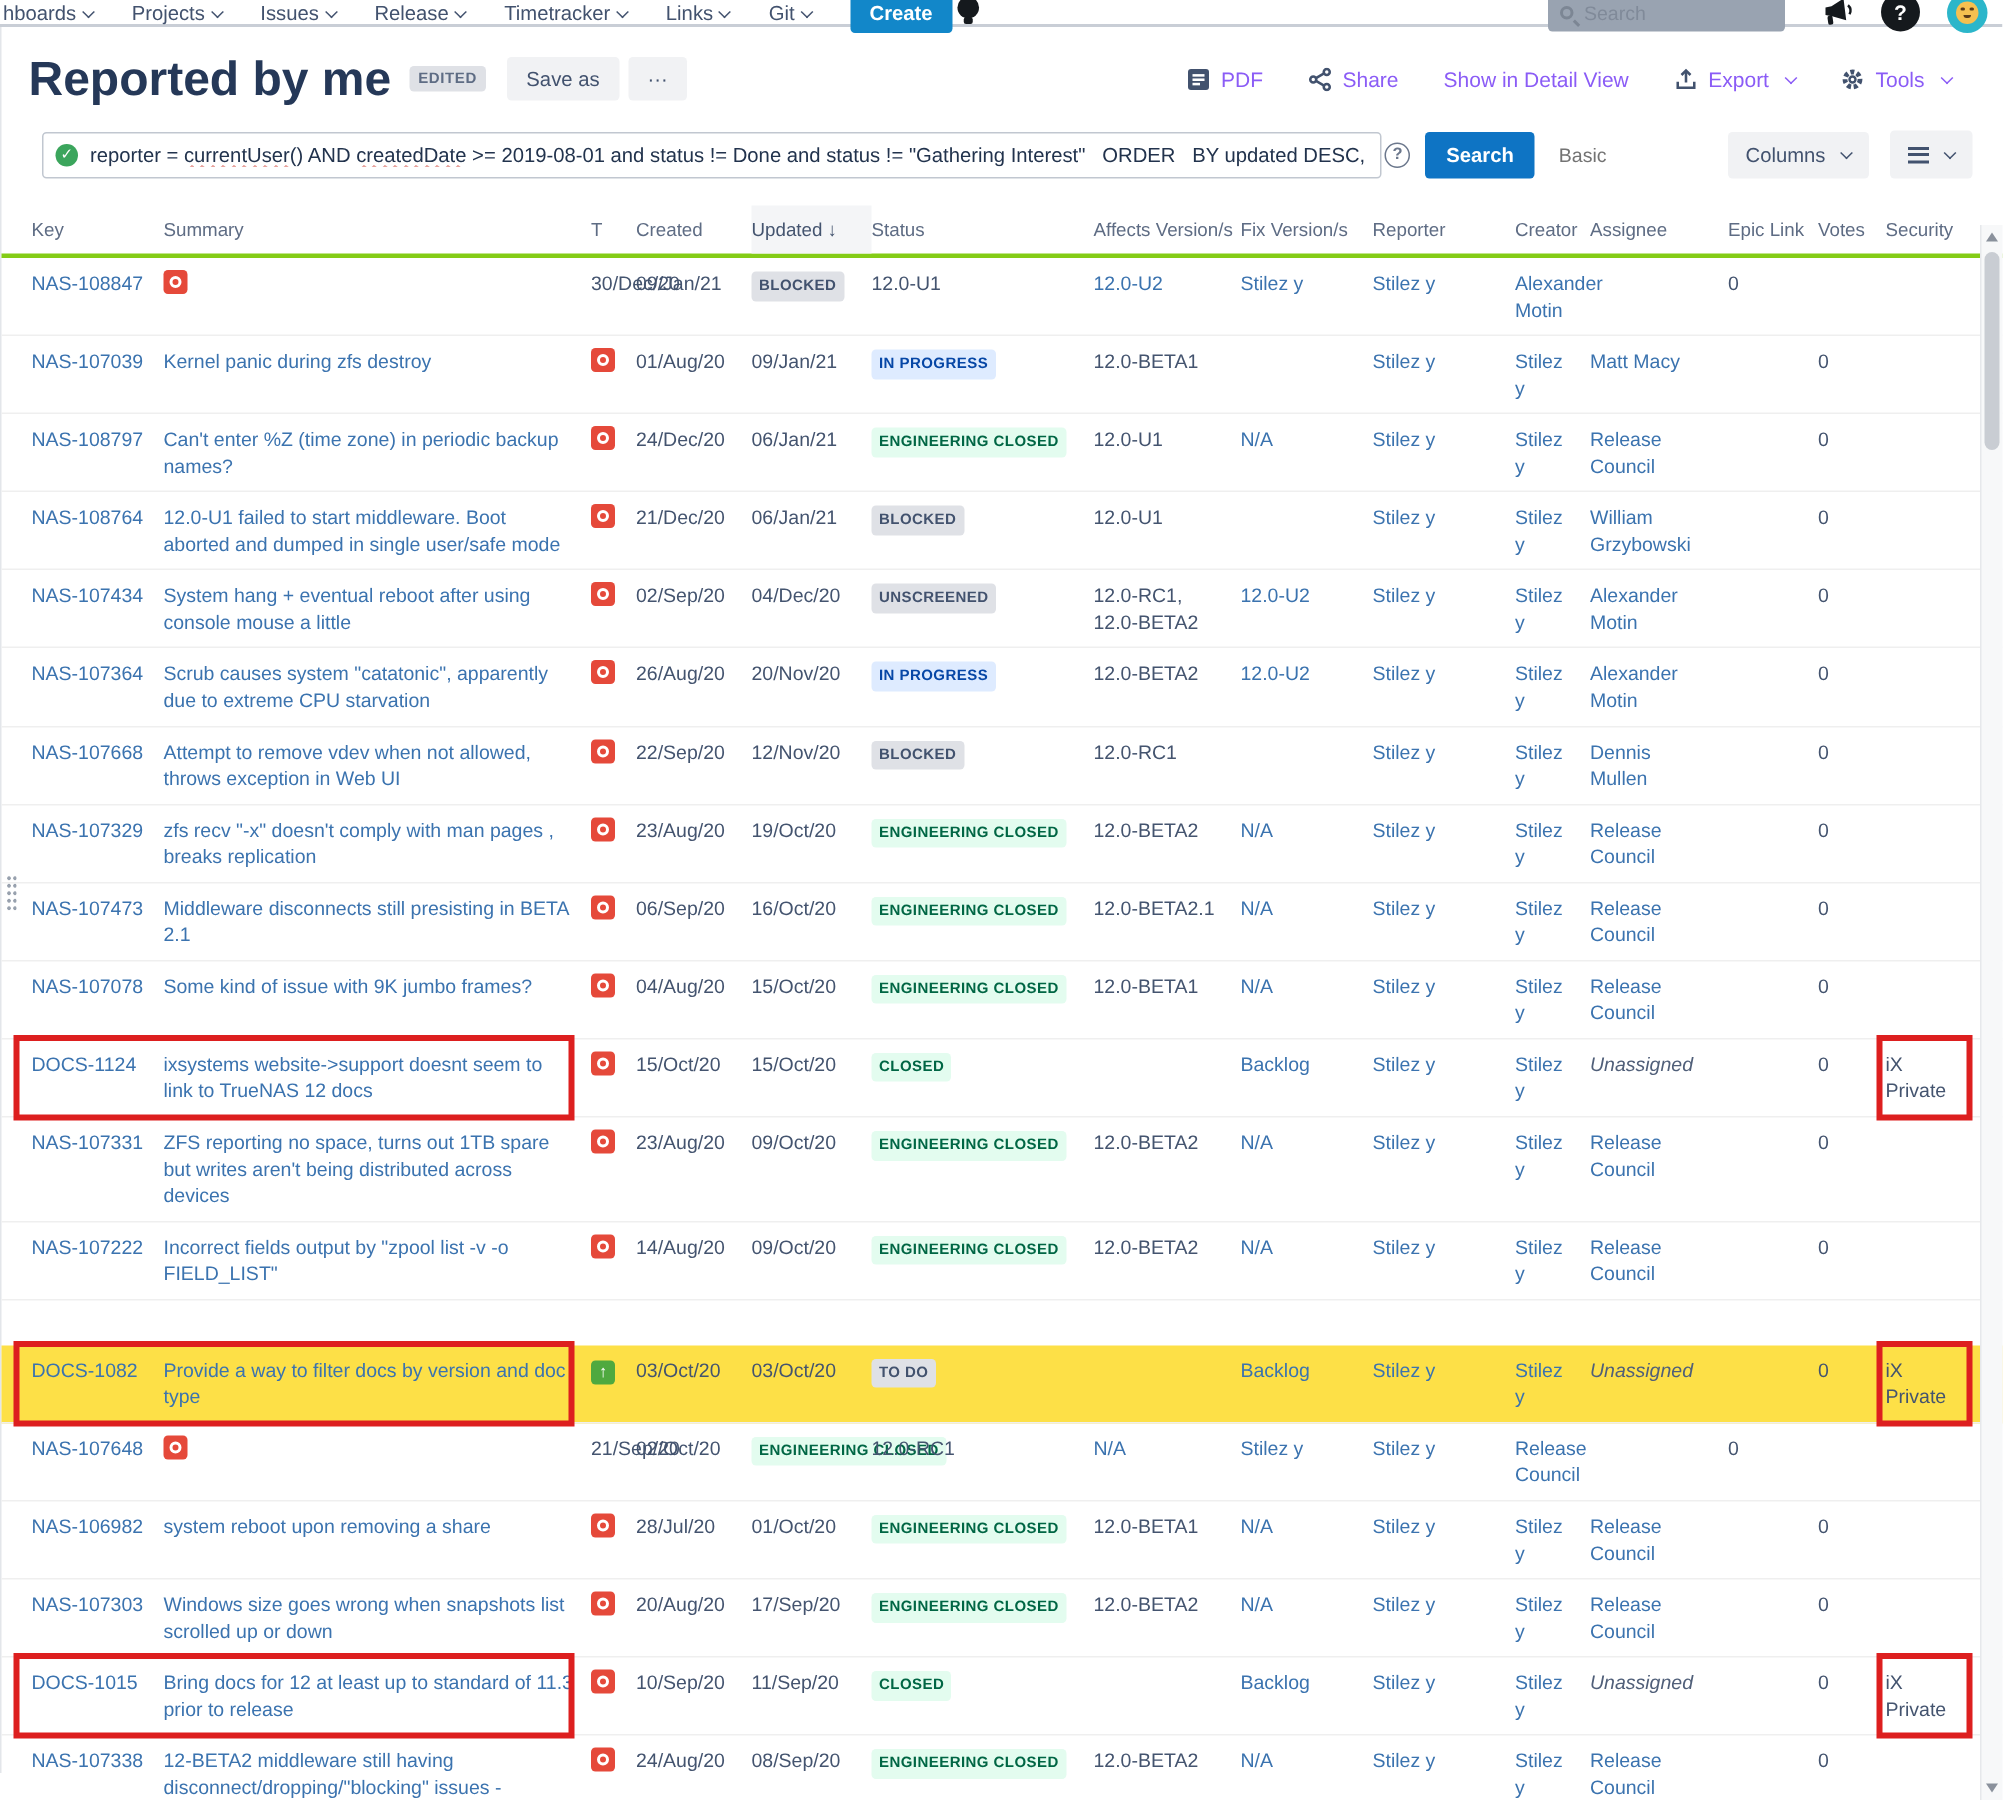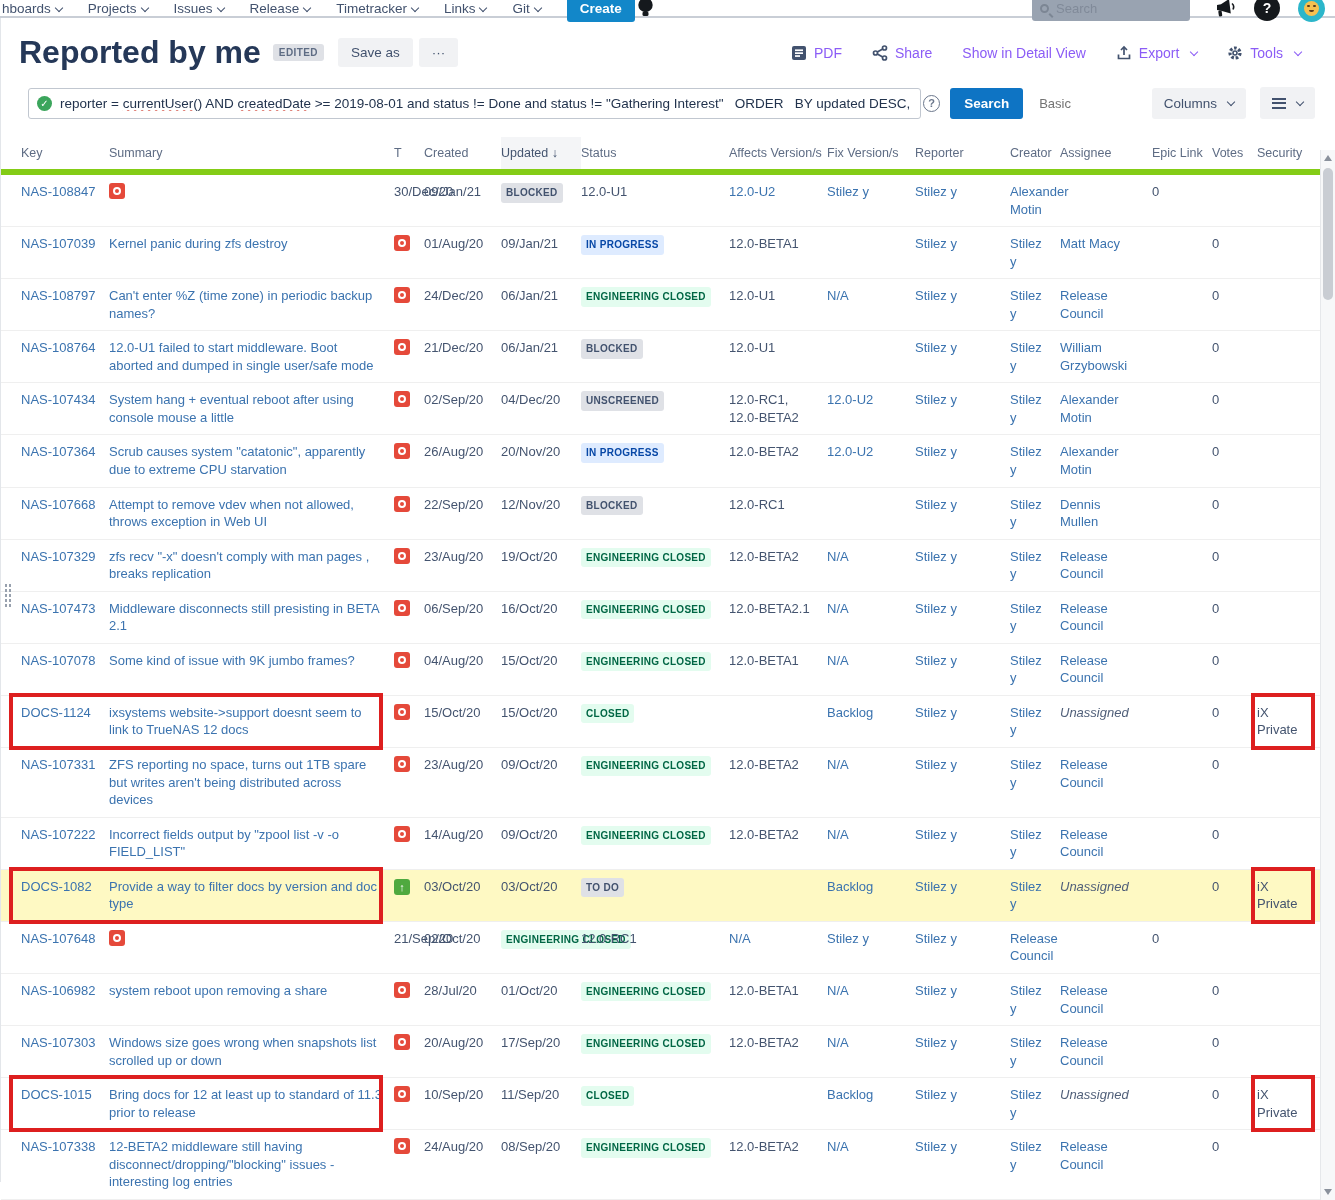"Key" .thead { border-bottom: 6px solid #84cc16 -> 3px solid #84cc16 }
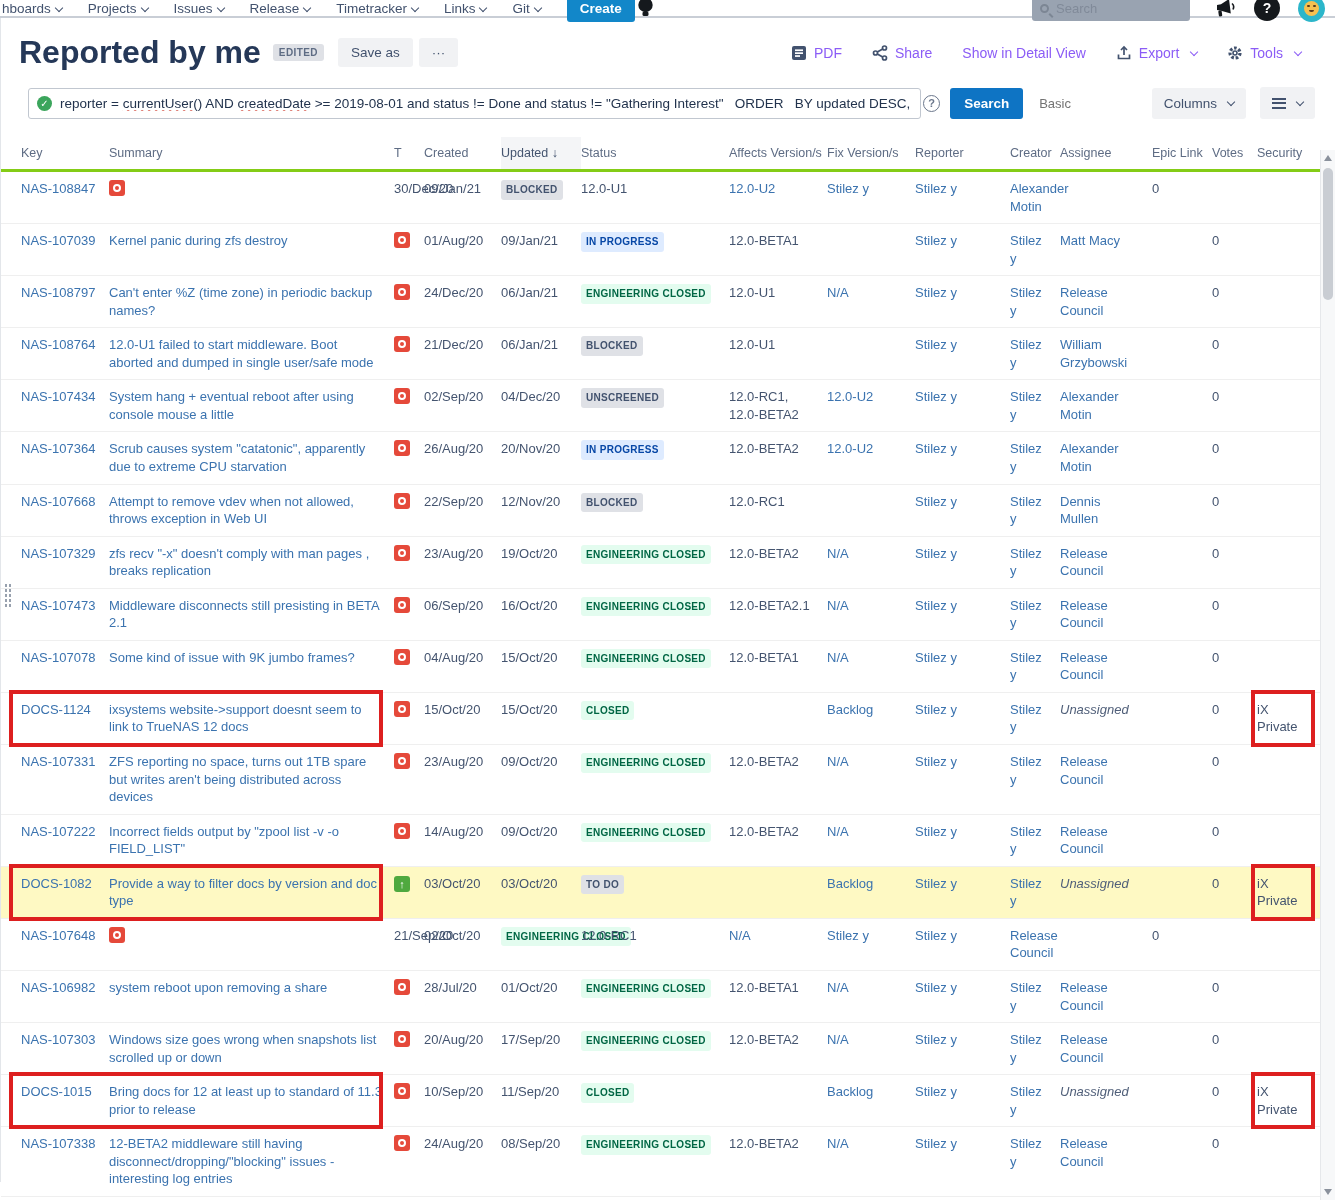"DOCS-1082" .trow.hl { background: #fef9c3 -> #fde047; margin-top: none -> 30px }
